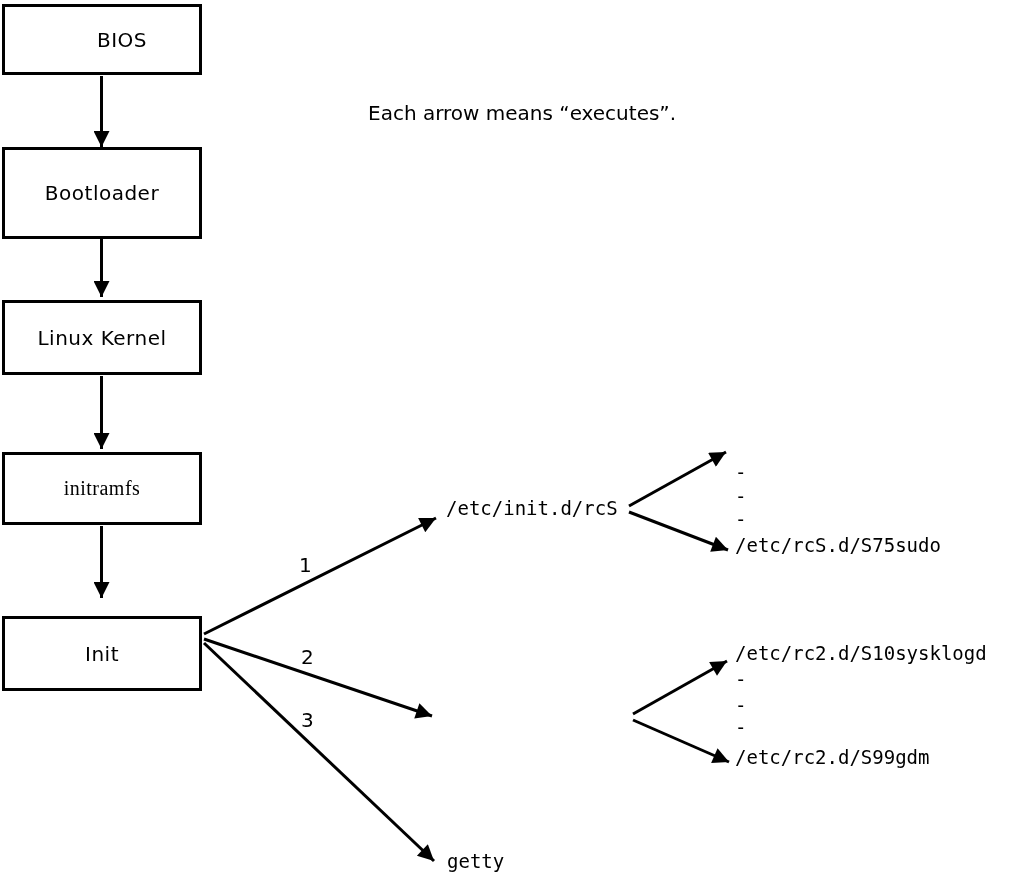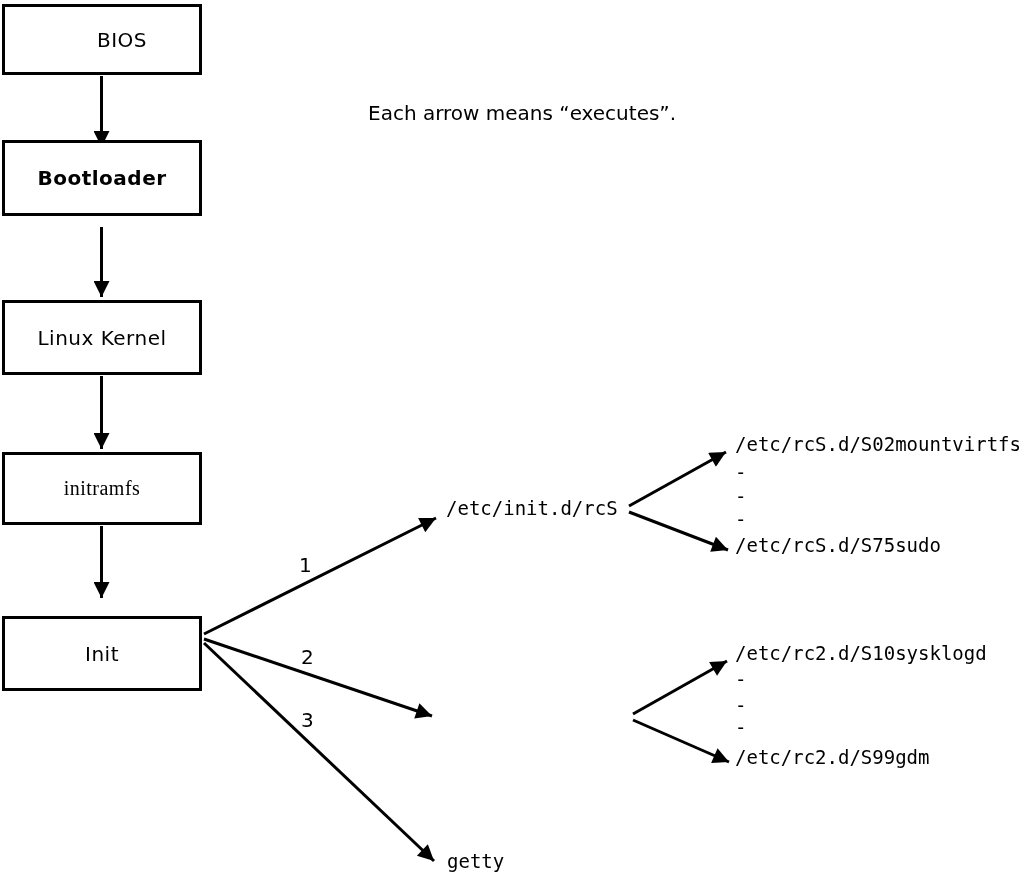"Bootloader" .box-bootloader { font-weight: bold -> none; height: 76px -> 92px; top: 140px -> 147px }
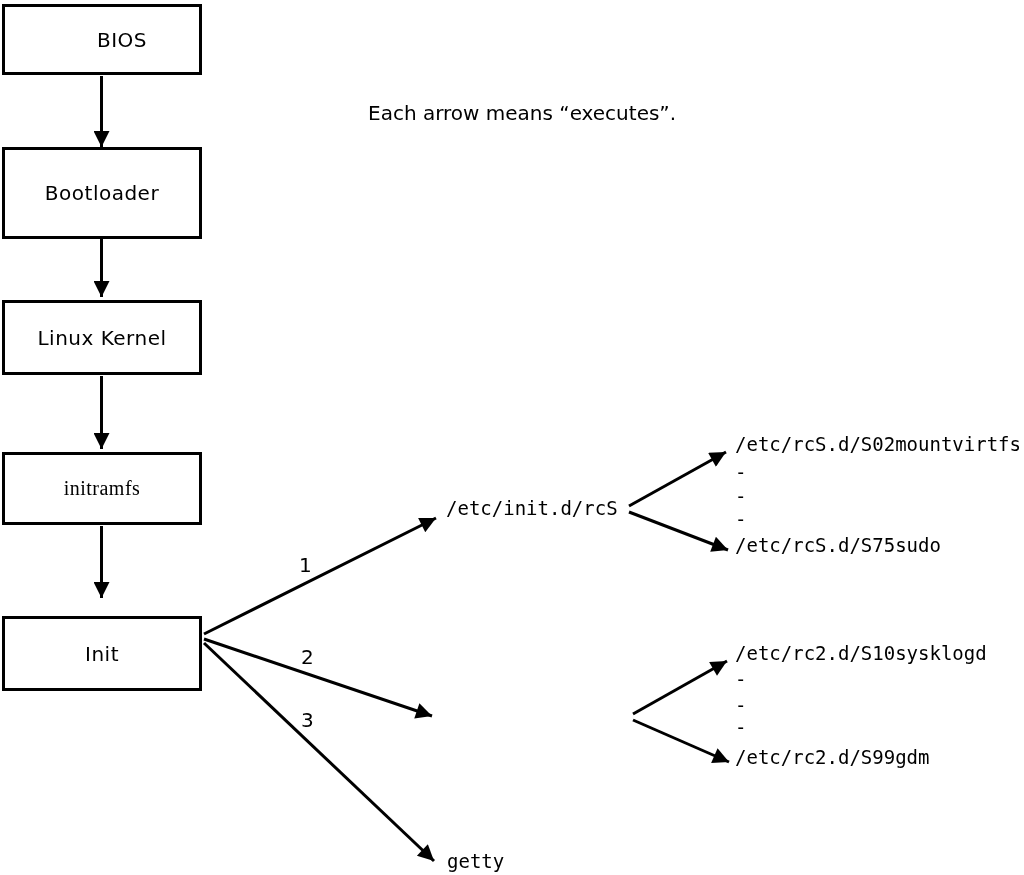"/etc/rcS.d/S02mountvirtfs" div.mono { html: <div>/etc/rcS.d/S02mountvirtfs</div> -> none }
